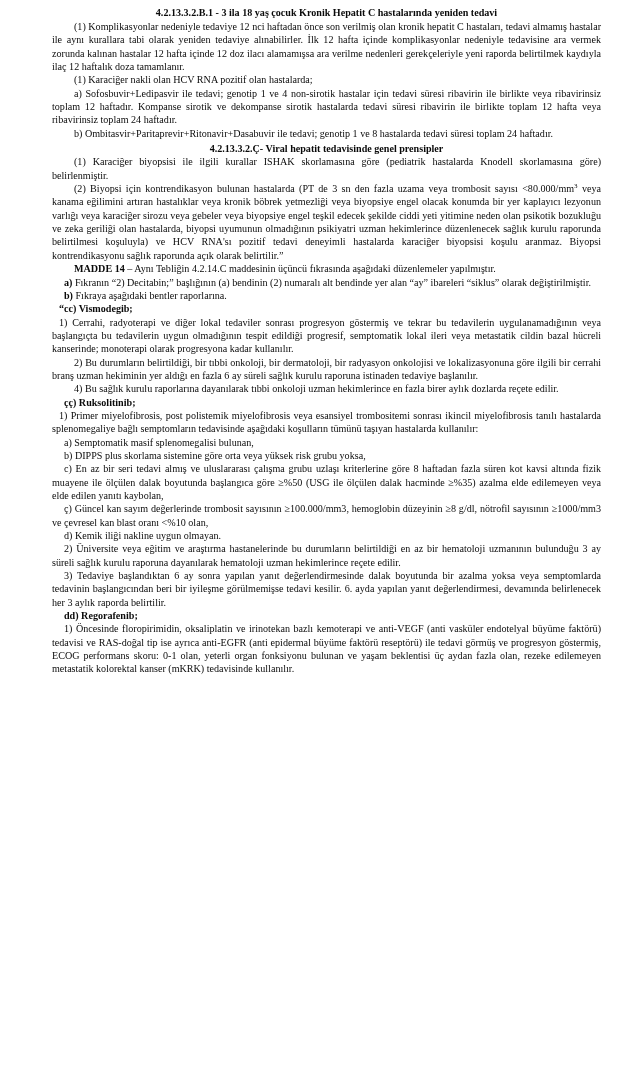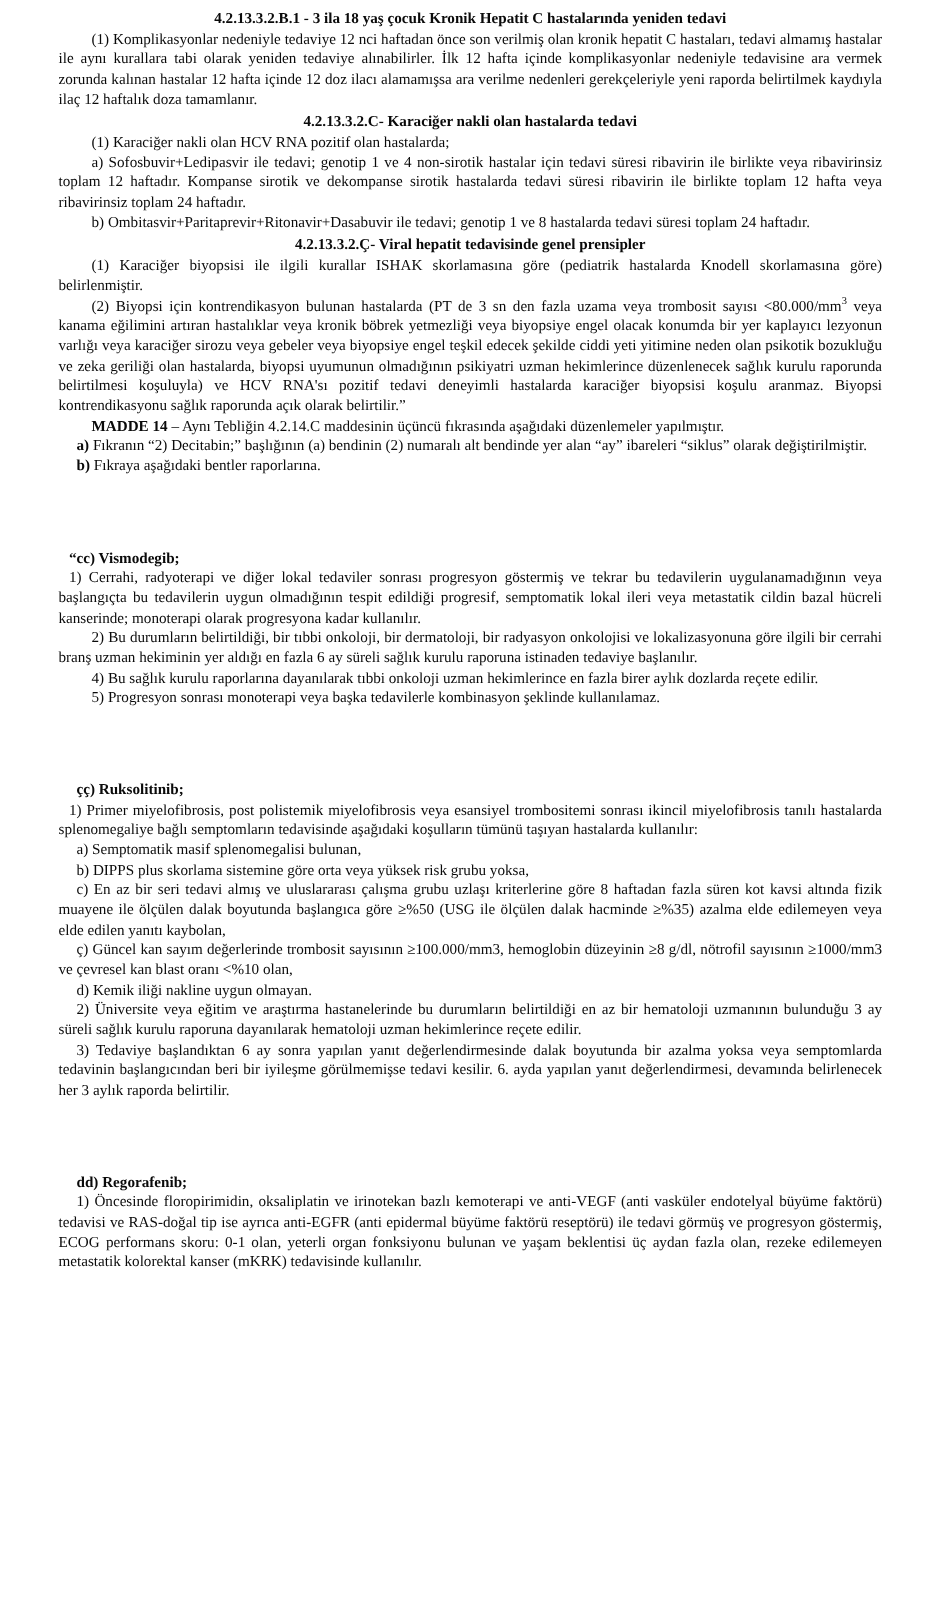"4.2.13.3.2.B.1 - 3 ila 18" #page { padding: 6px 39px 0 39px -> 6px 39px 0 52px }
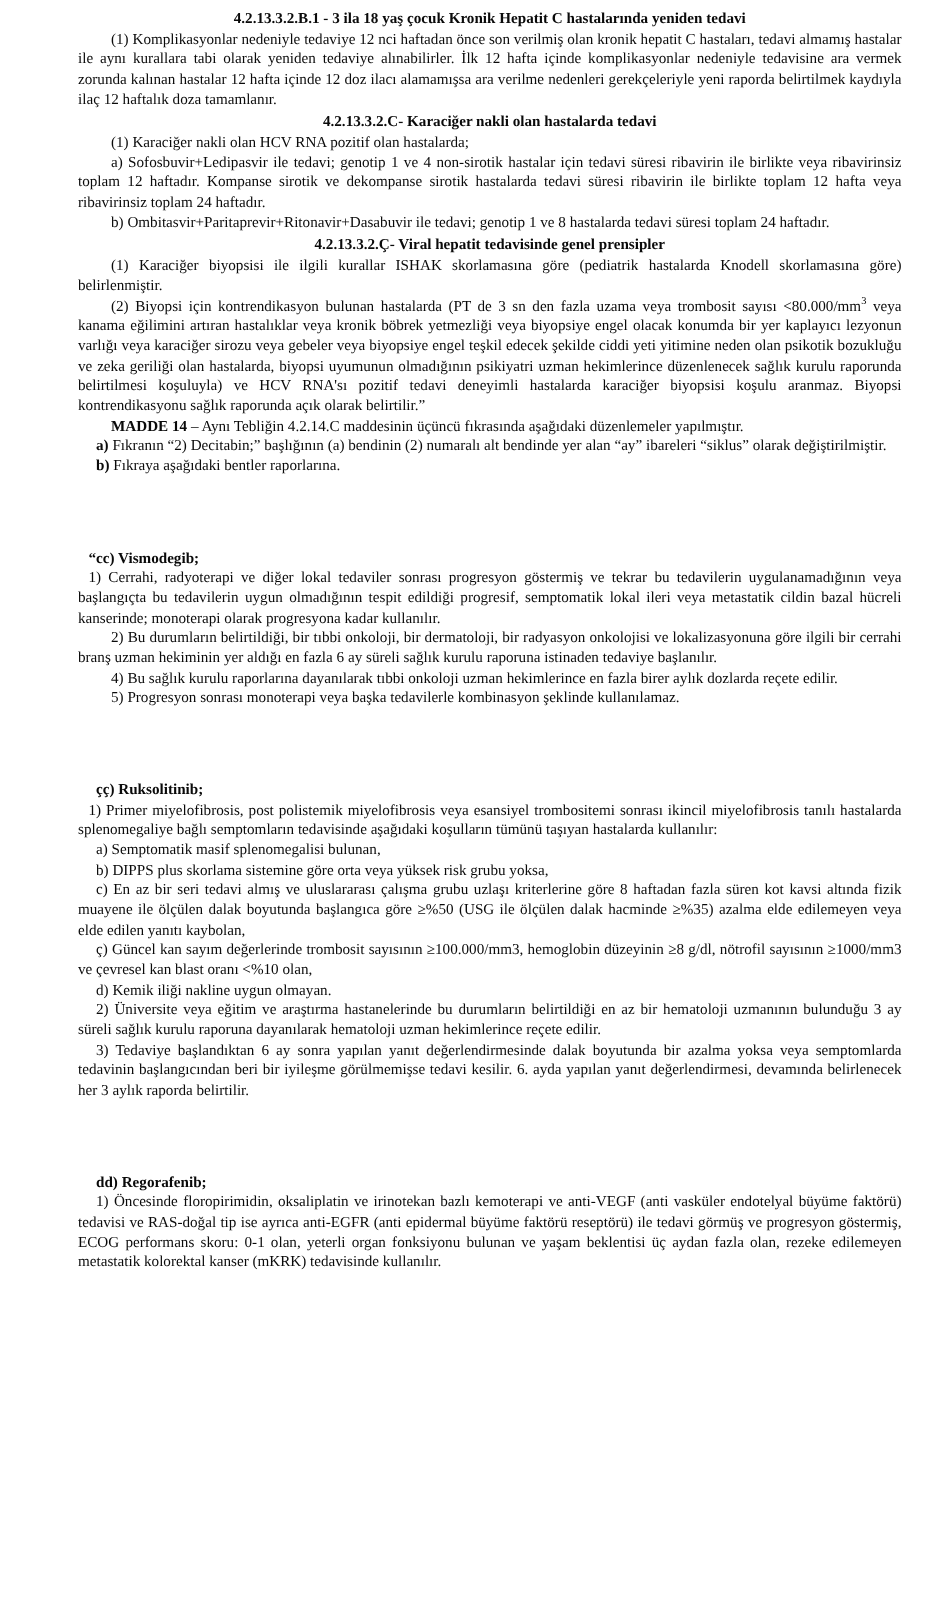"4.2.13.3.2.C- Karaciğer nakli olan" p.head { html: <p>4.2.13.3.2.C- Karaciğer nakli olan hastalarda tedavi</p> -> none }
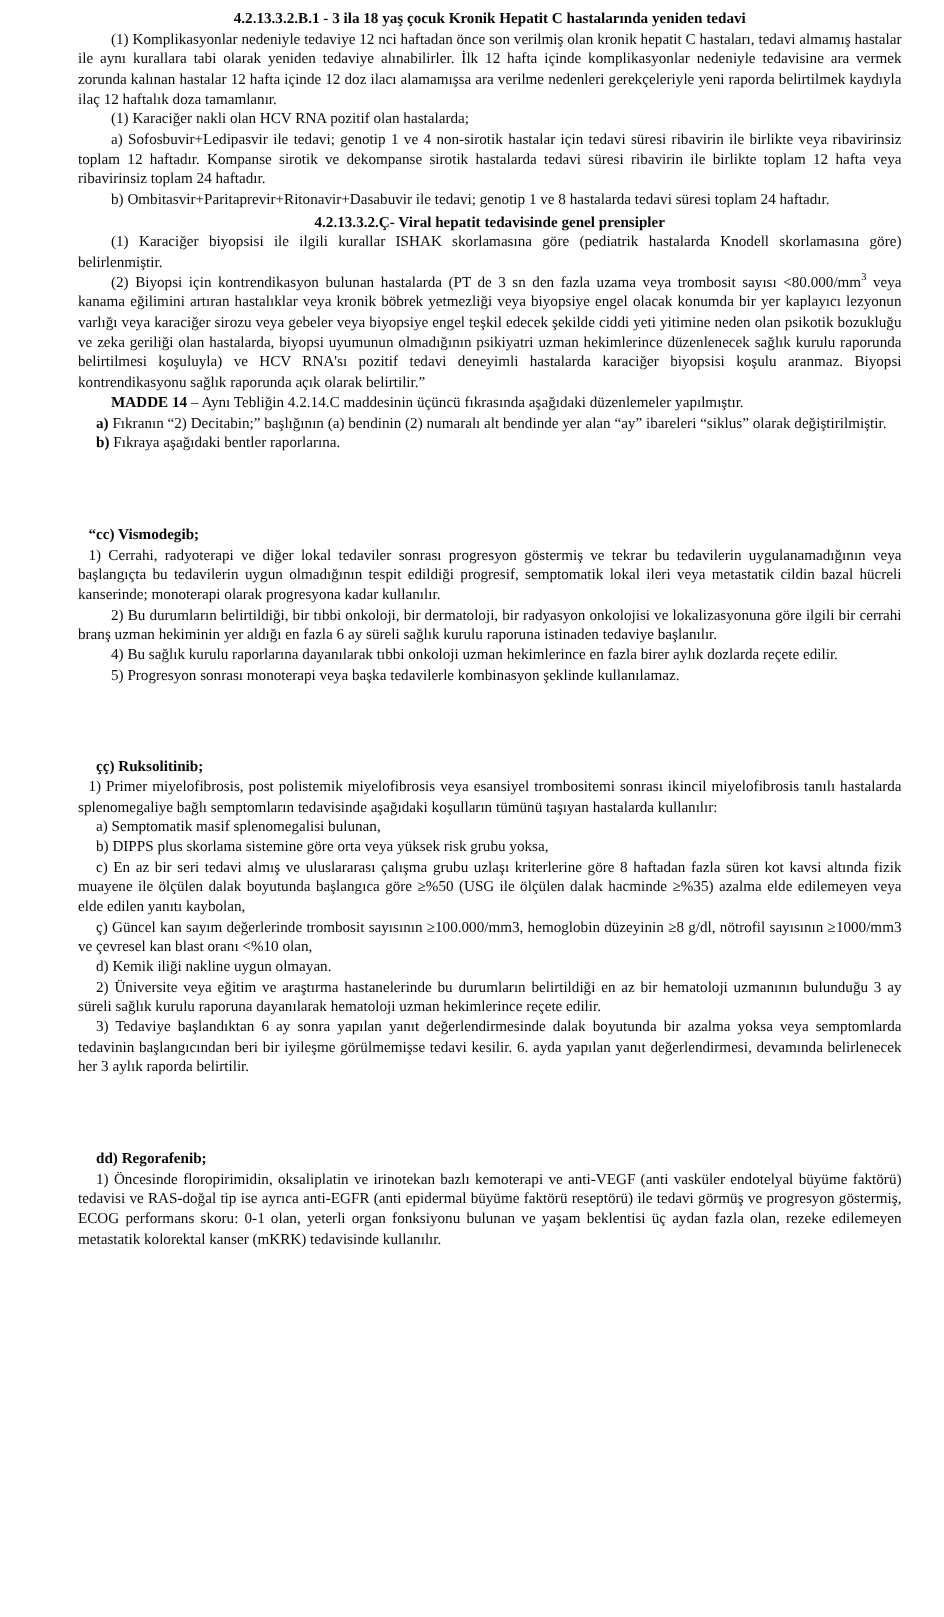"MADDE 14" b, .b { margin-top: 48px -> none }
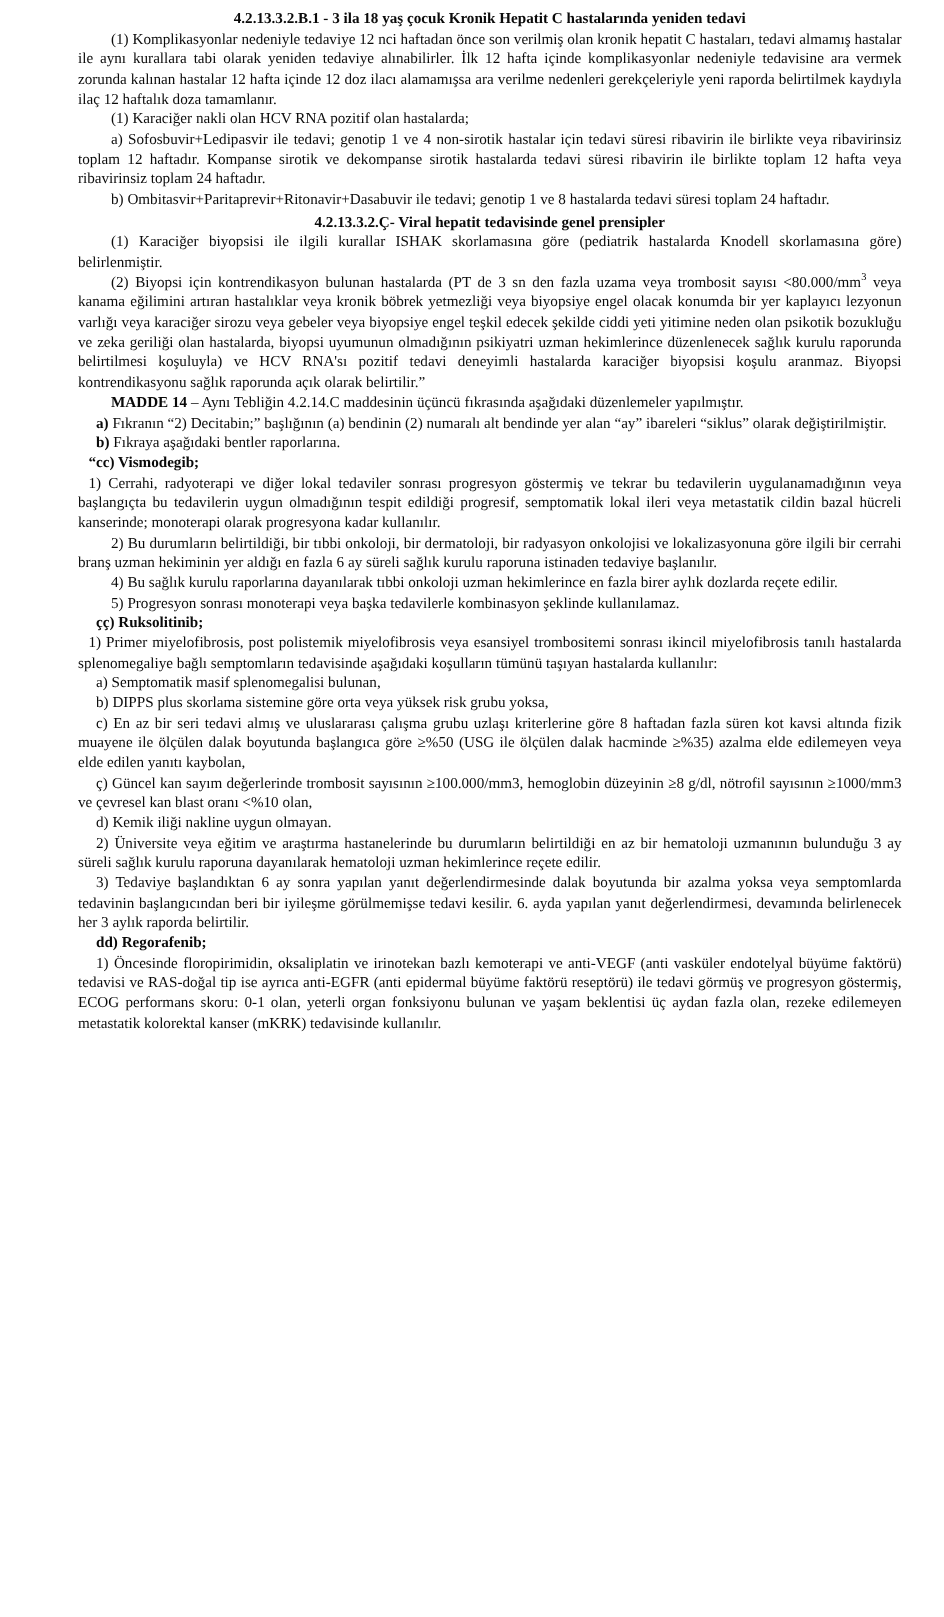"5) Progresyon sonrası monoterapi veya" p.para { html: <p>5) Progresyon sonrası monoterapi veya başka tedavilerle kombinasyon şeklinde kullanılamaz.</p> -> none }
